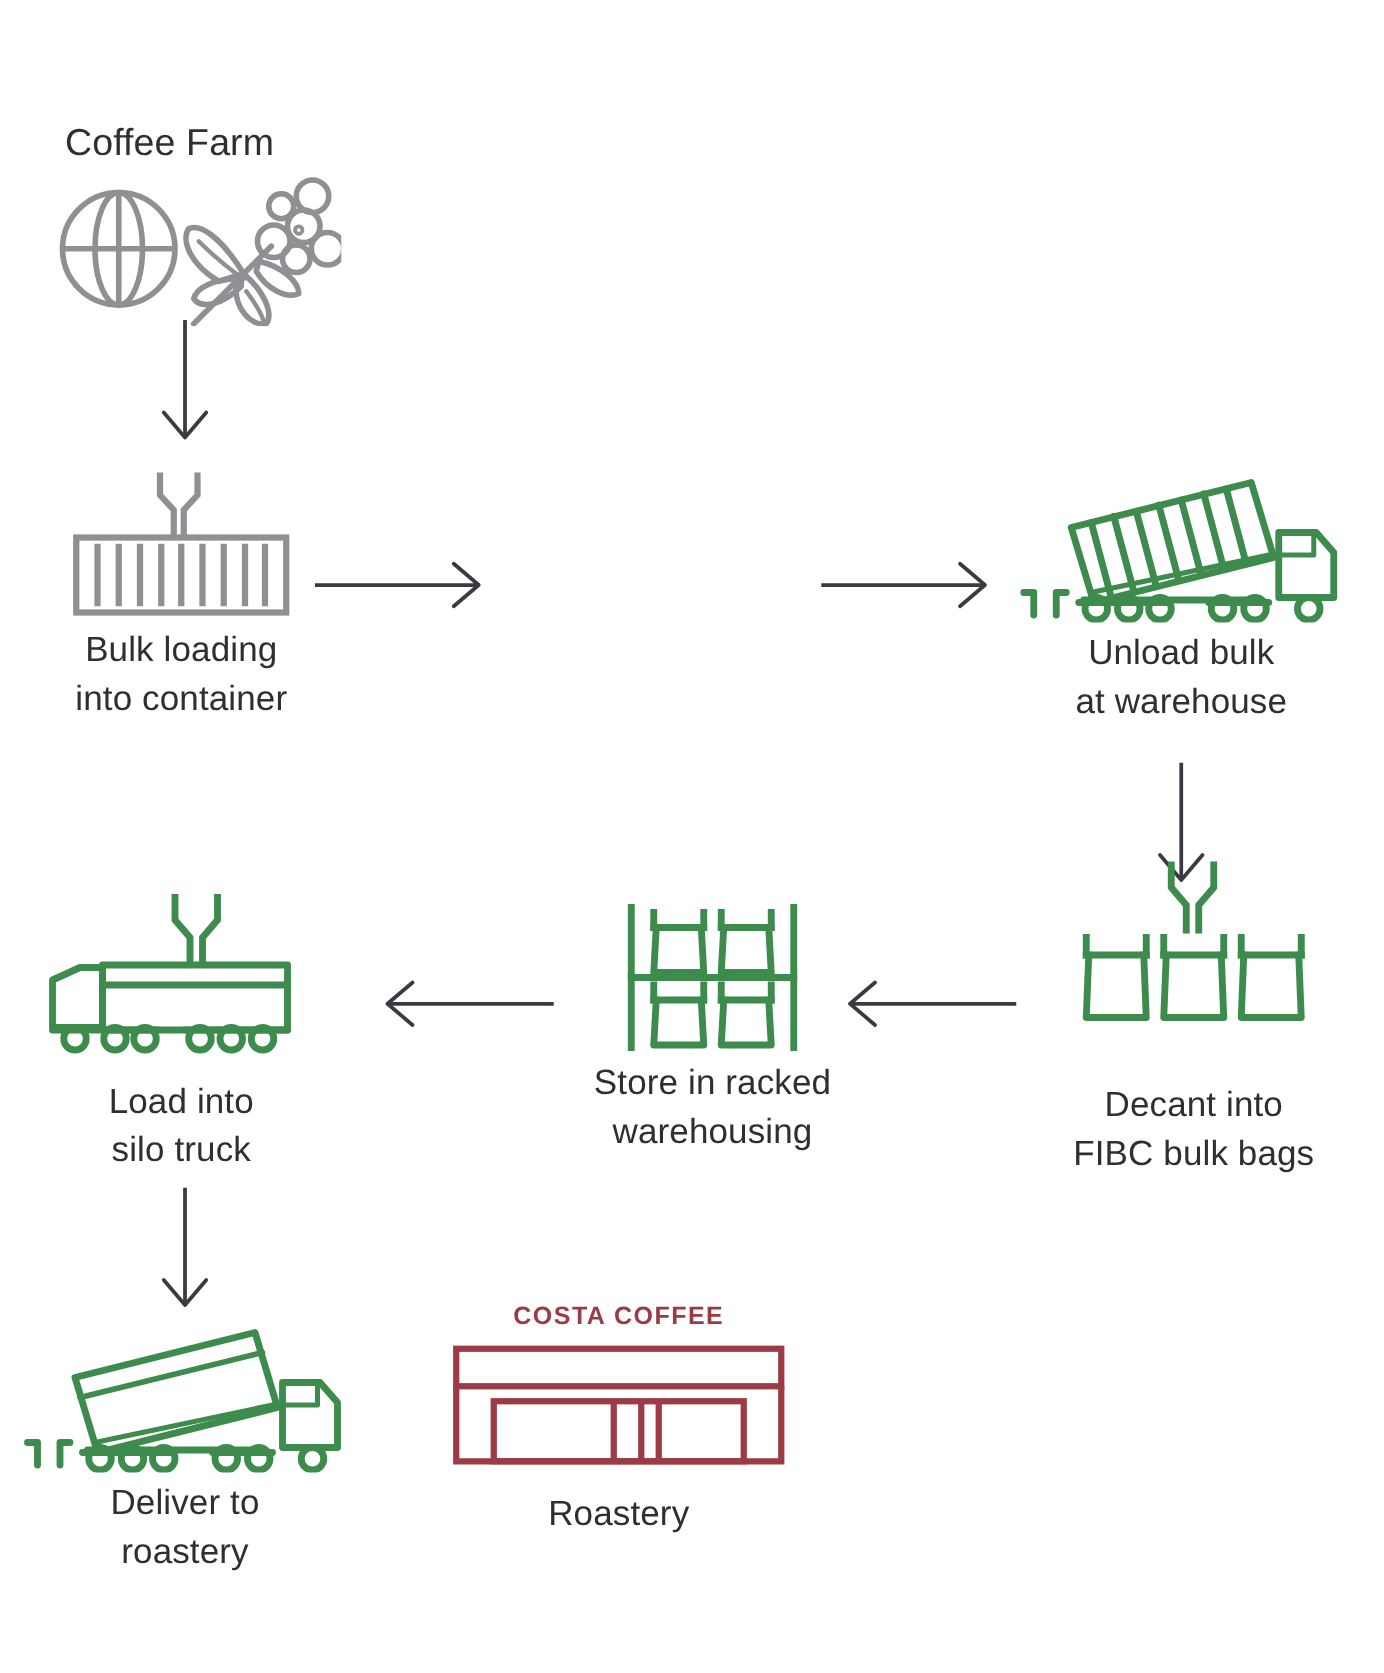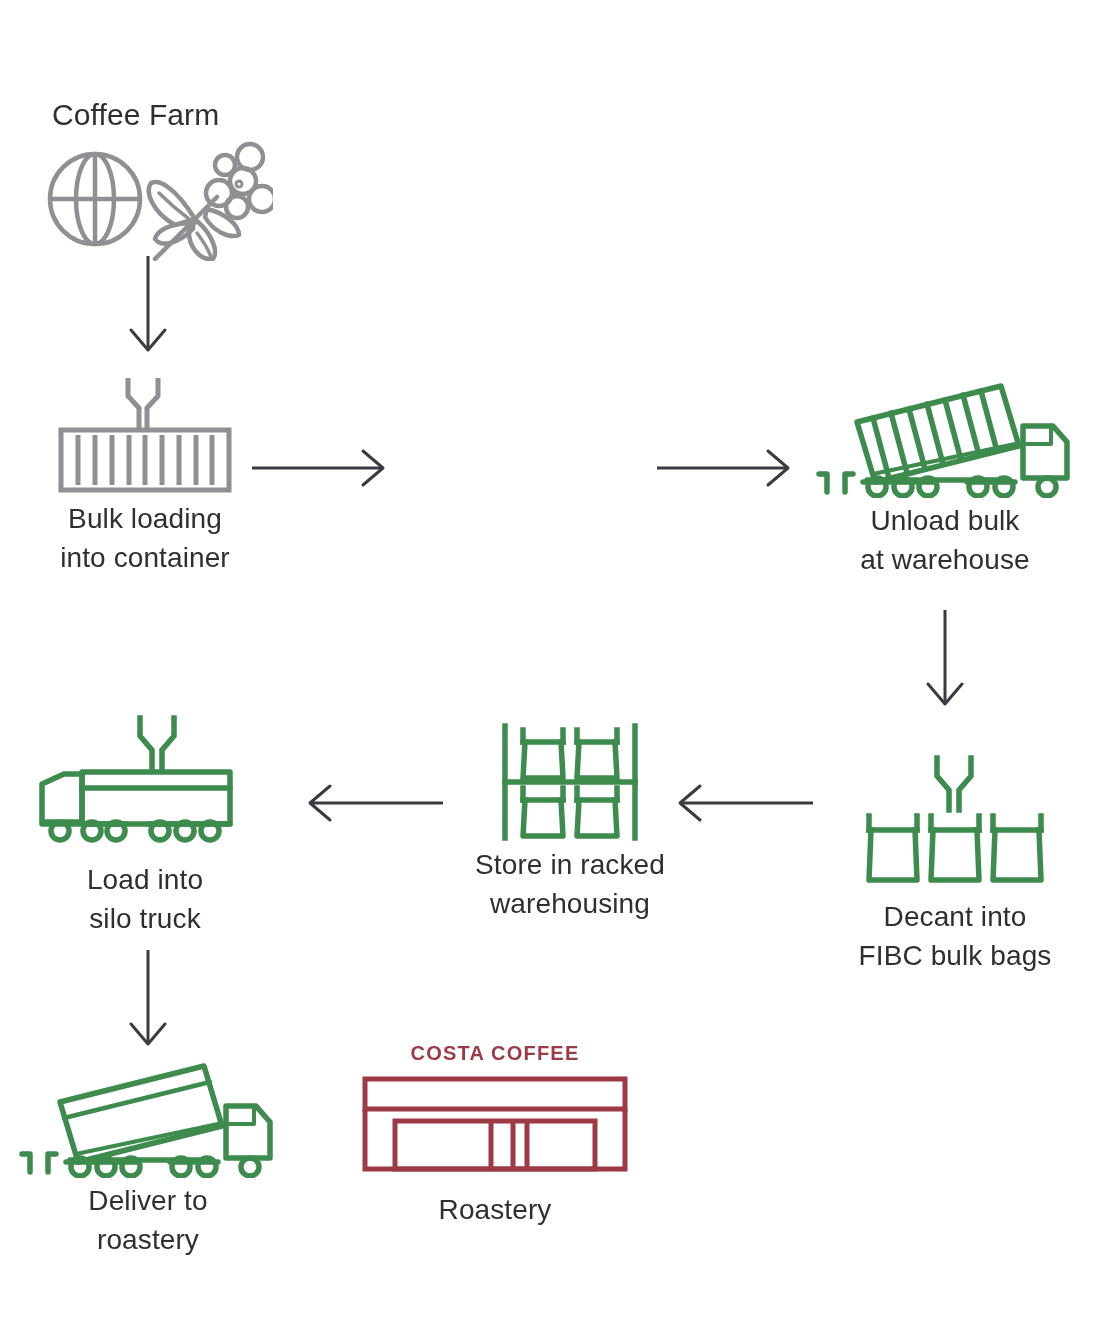"Decant into" div.node { gap: none -> 32px; top: 754px -> 688px }
